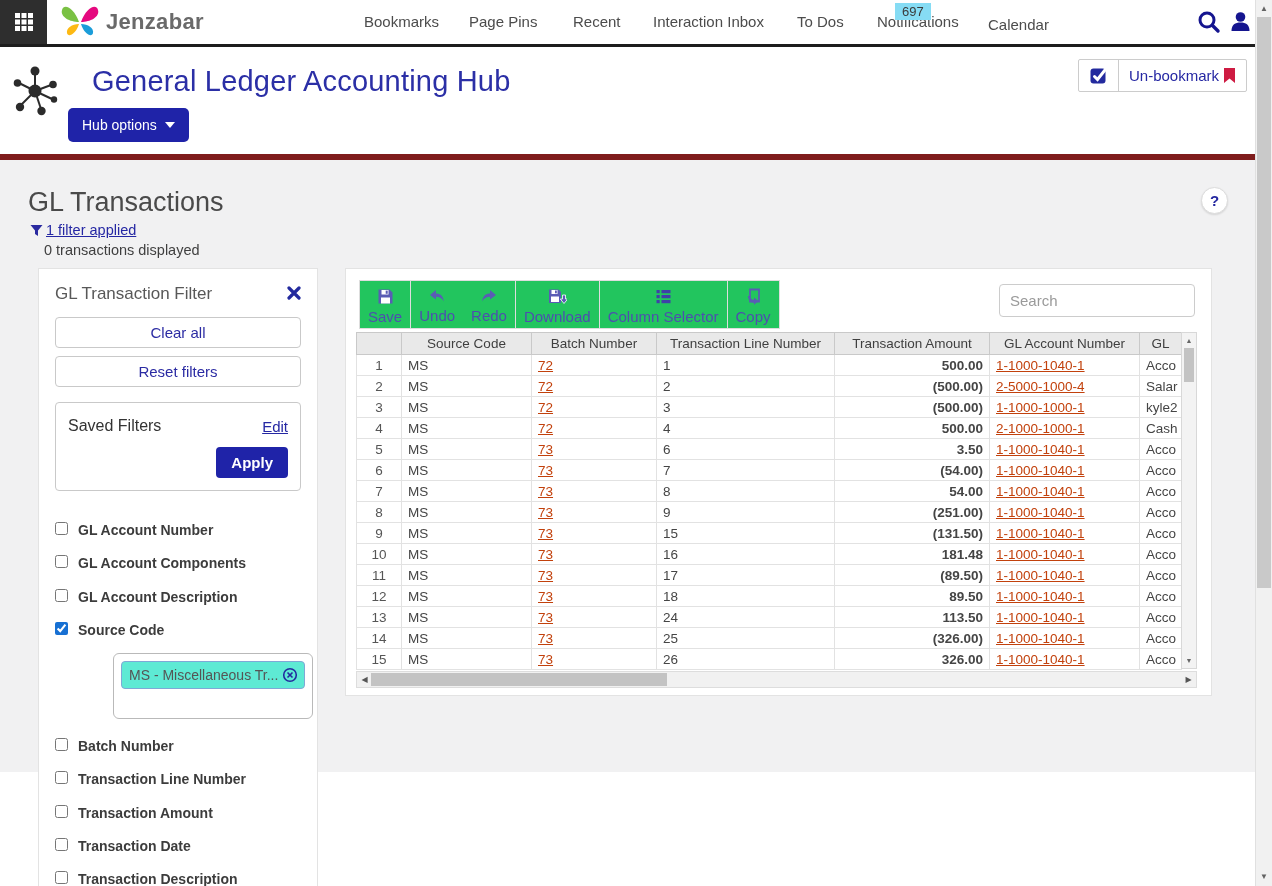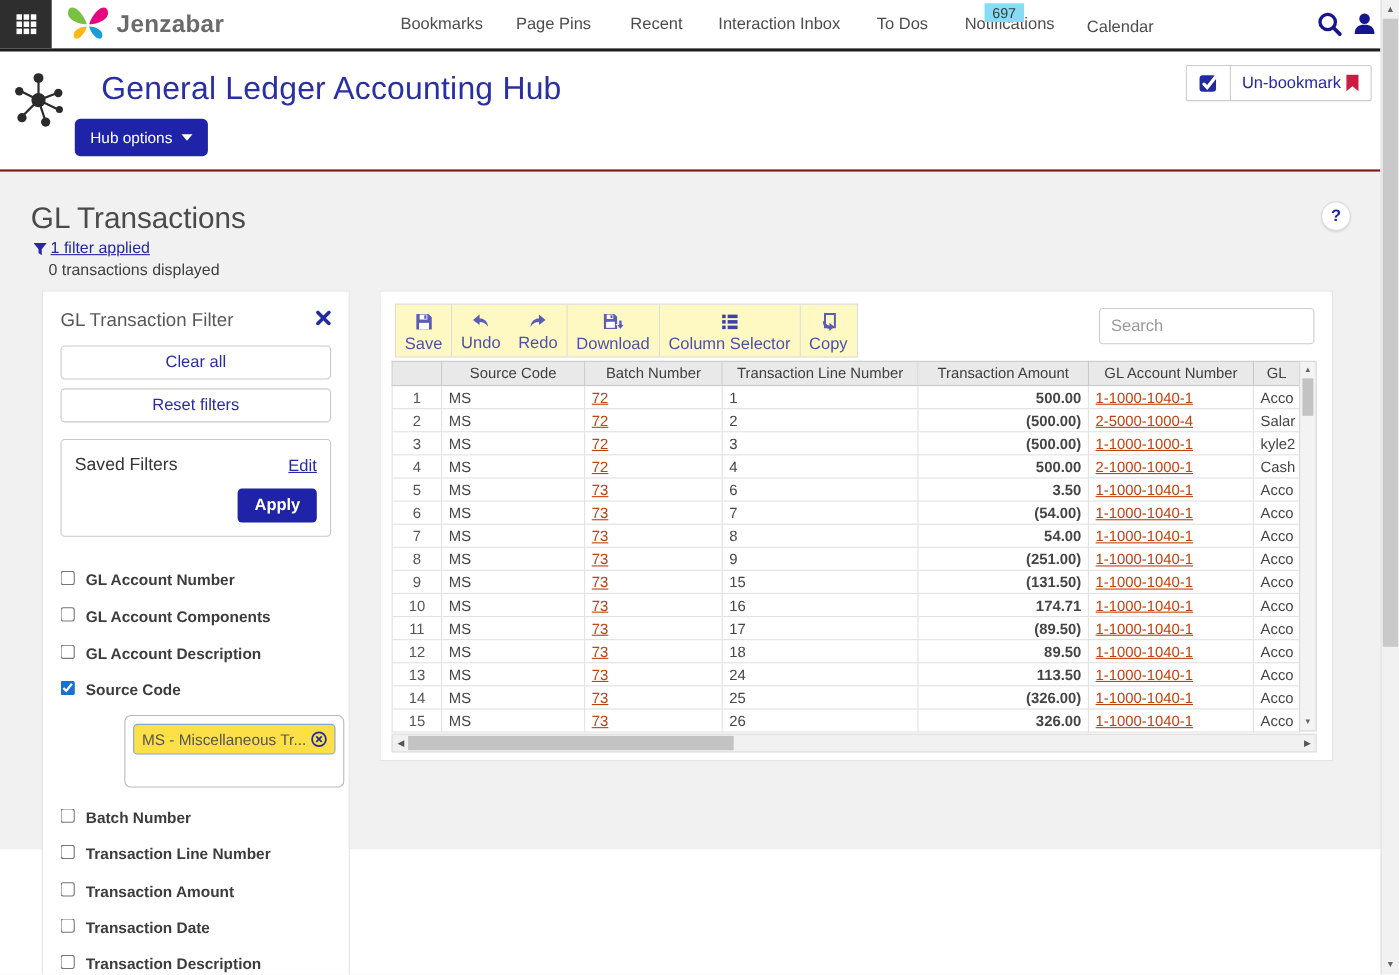"GL Transactions" .content { border-top: 2px solid #7f1d1d -> 6px solid #7f1d1d }
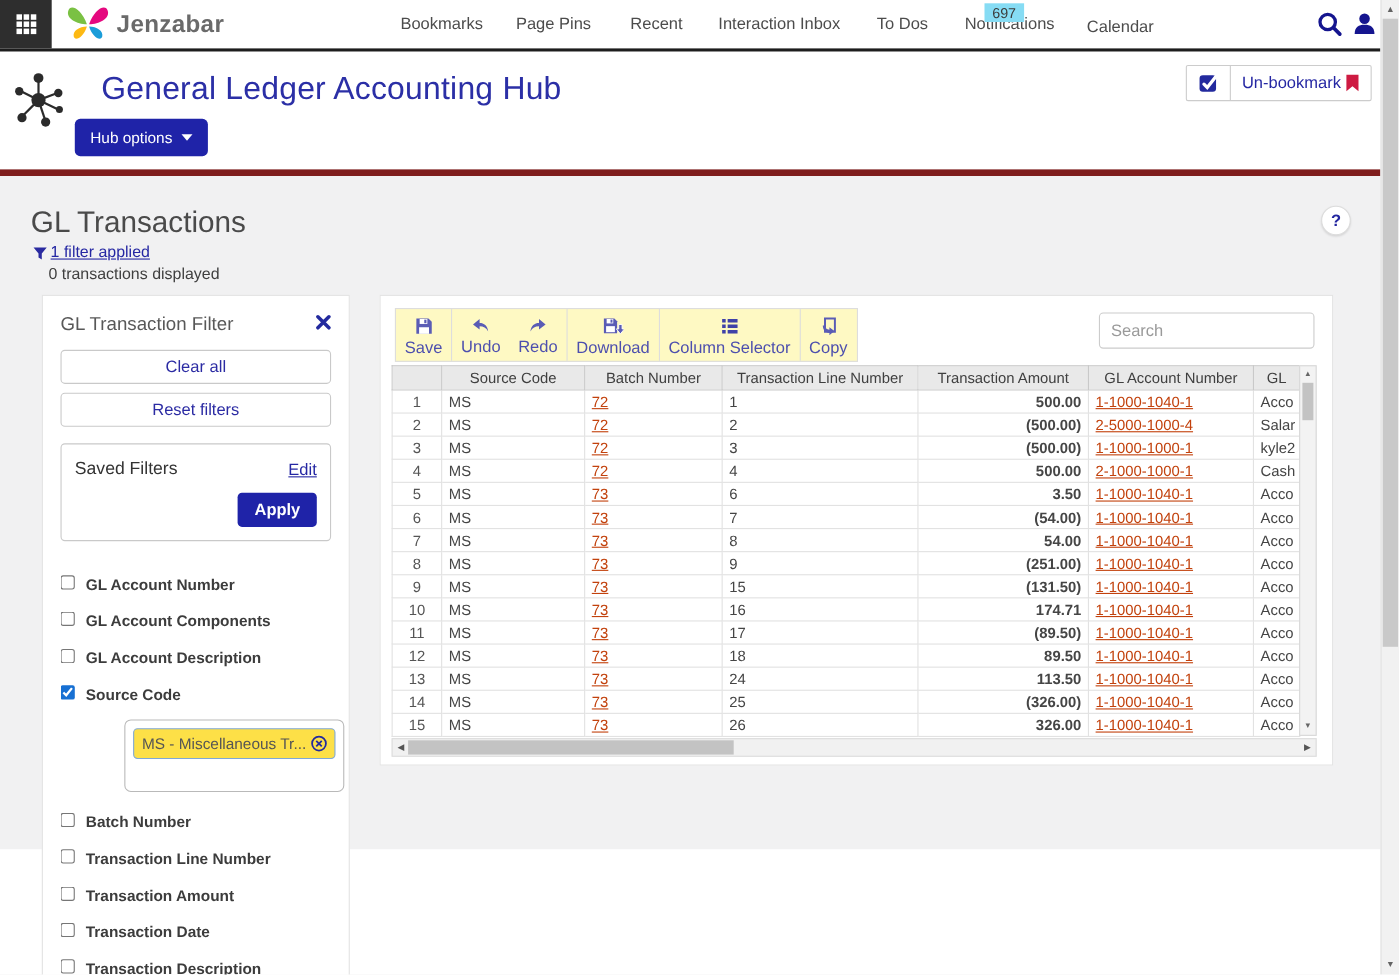"Save" .toolbar { background: #fef9c3 -> #22c55e }
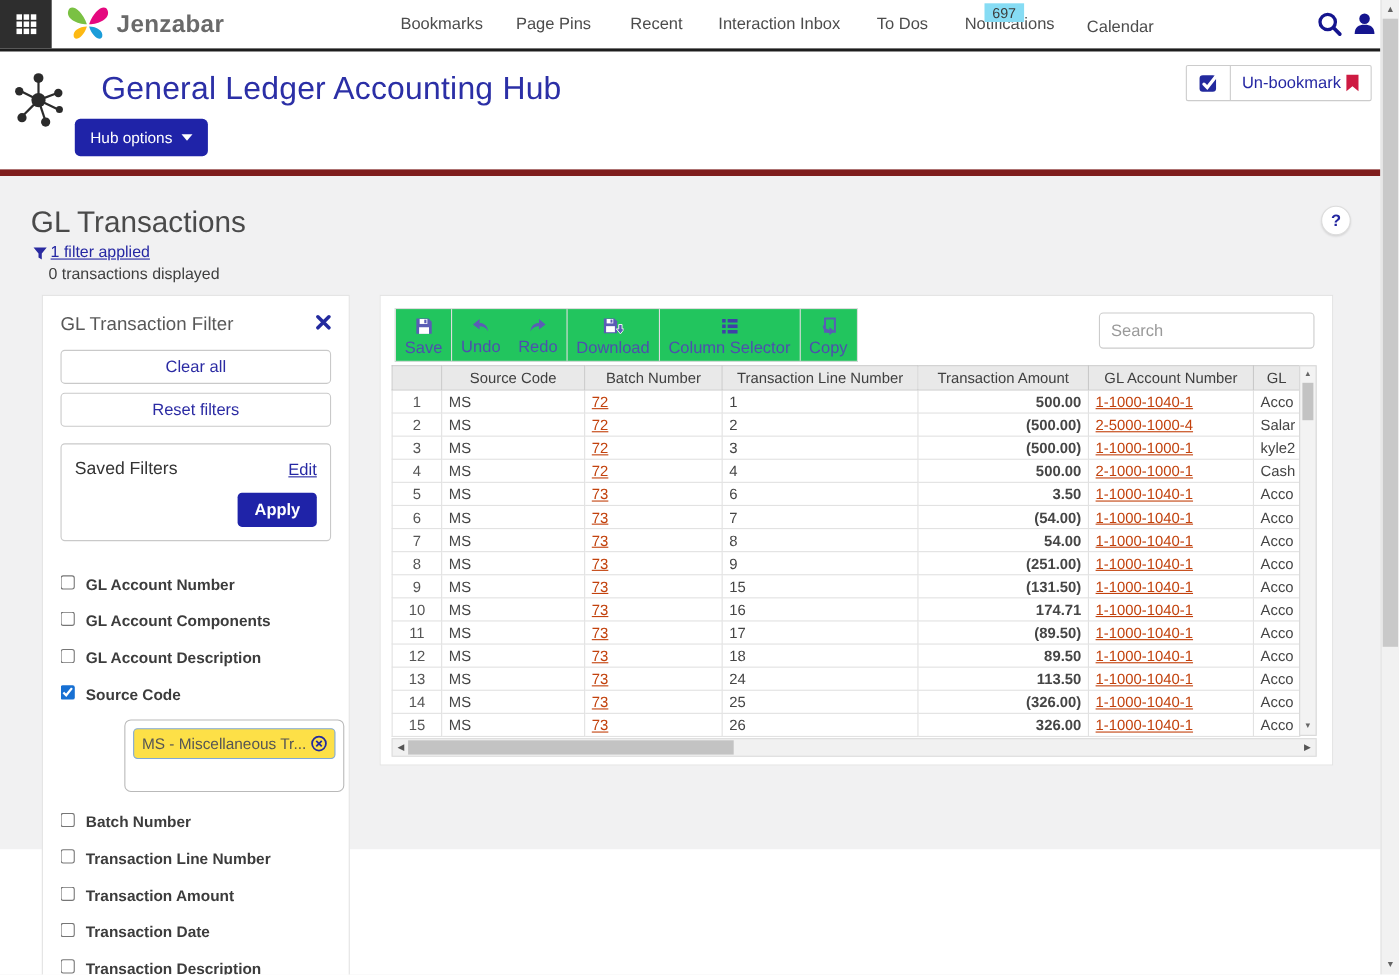"174.71" td.c-amt { text: 174.71 -> 181.48 }
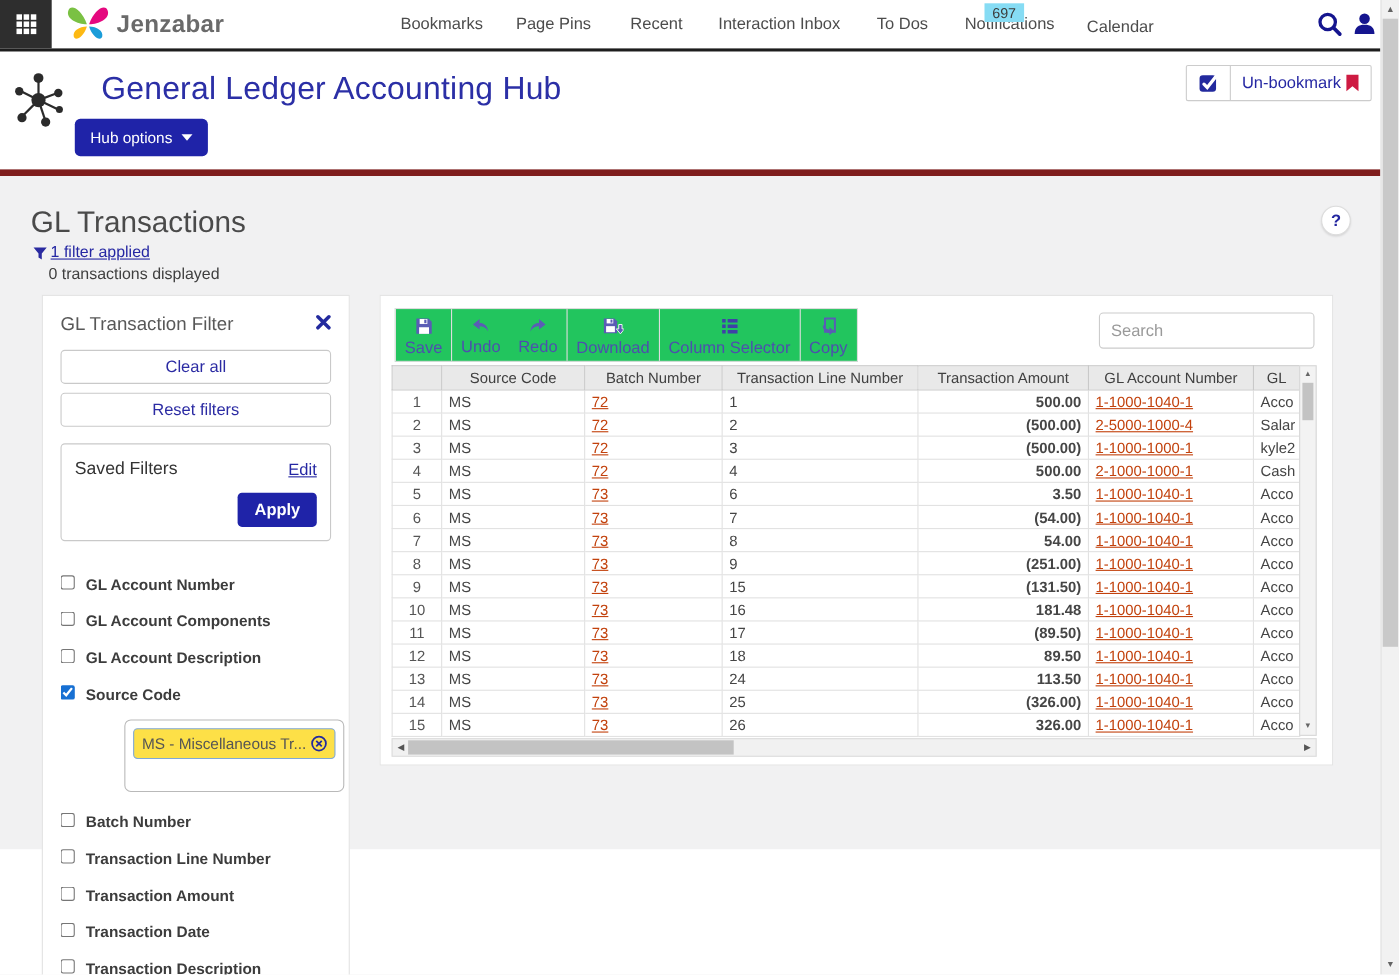"MS - Miscellaneous Tr..." .chip { background: #fde047 -> #5eead4 }
